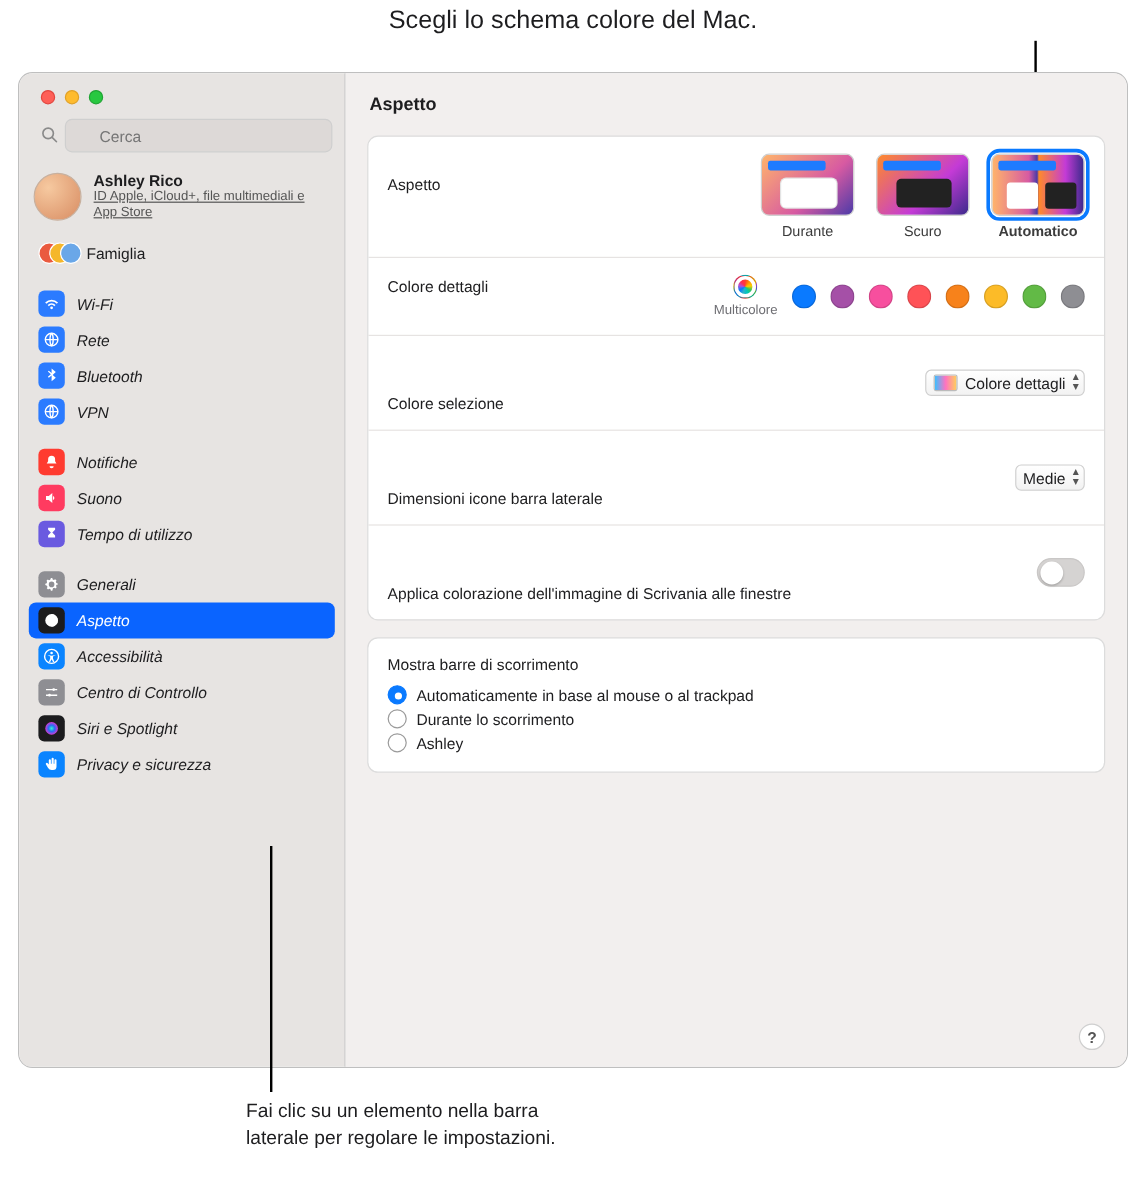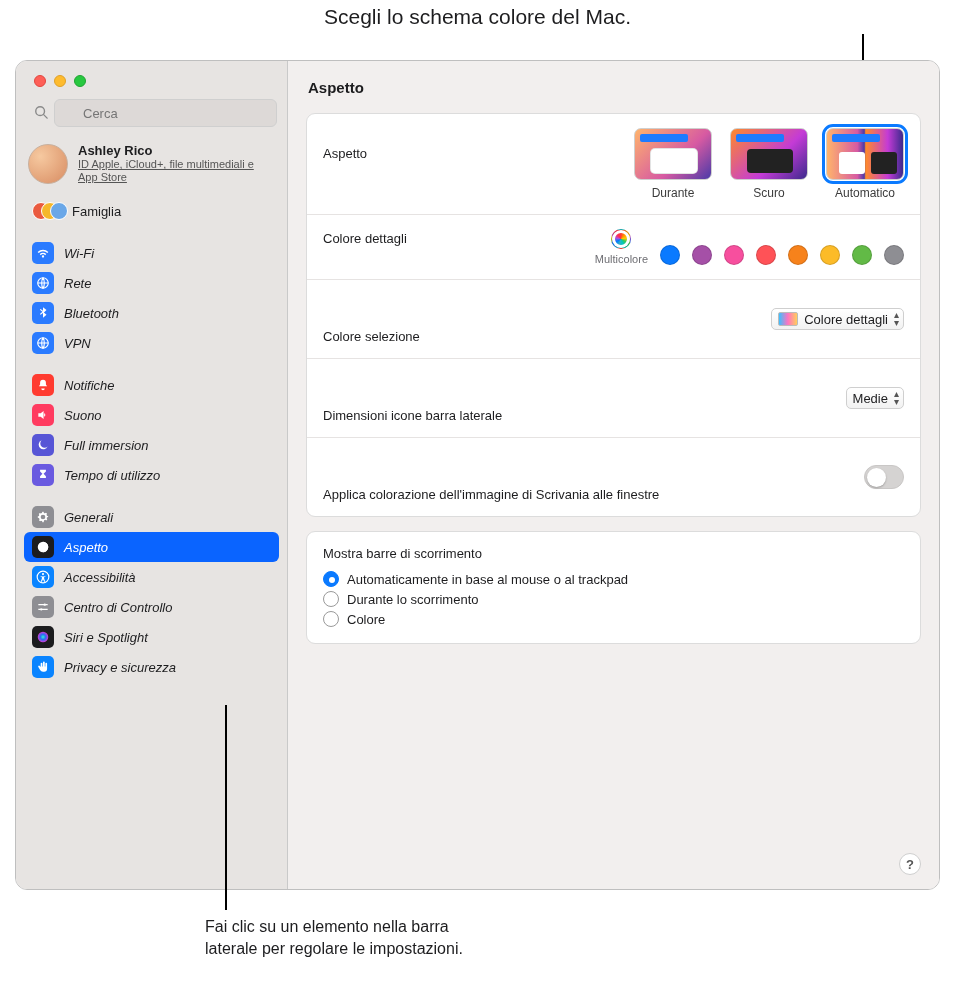"Automatico" .theme.selected .tlabel { font-weight: 400 -> 700 }
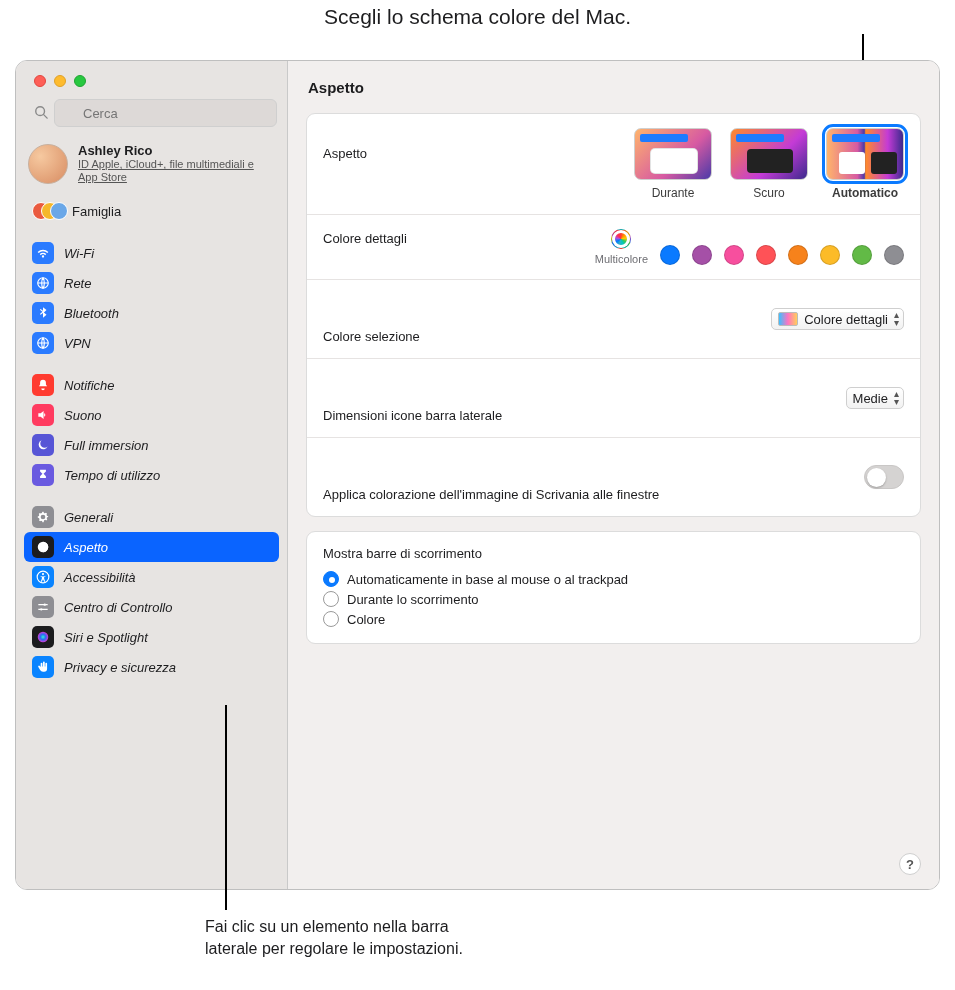"Multicolore" .swatches { align-items: flex-end -> center }
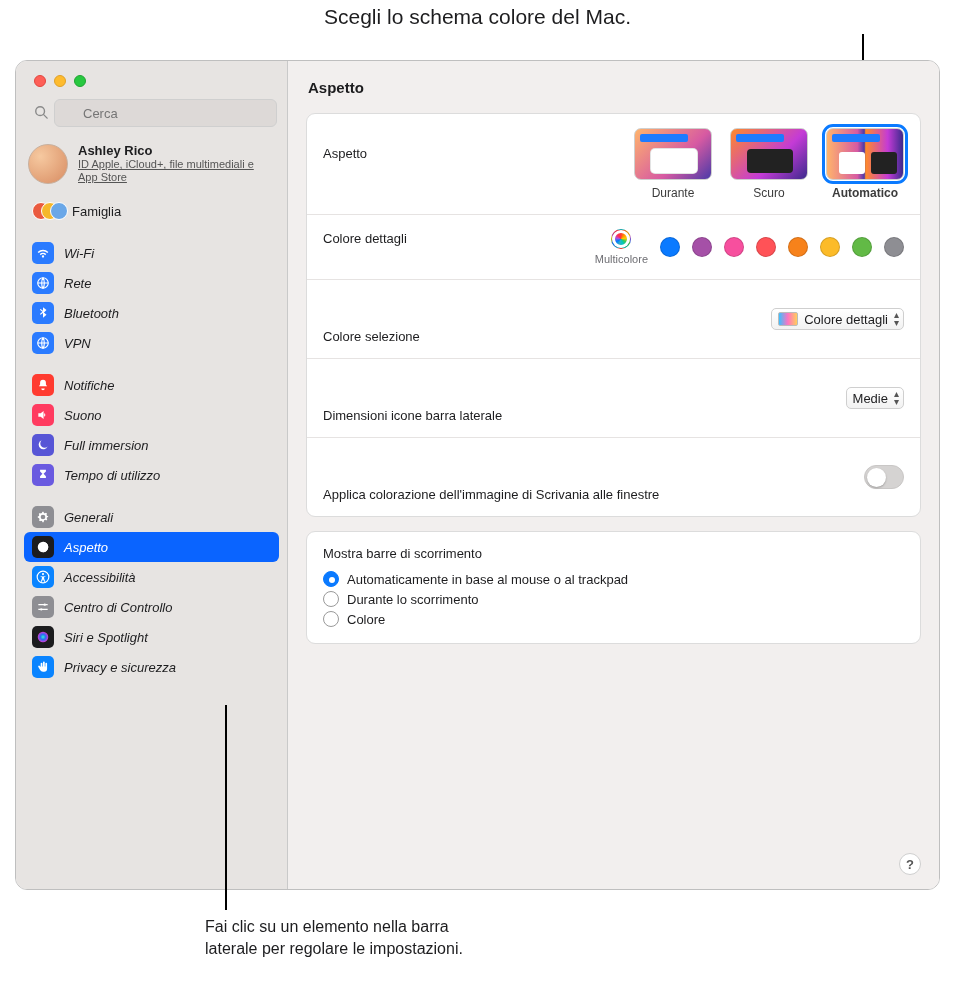"Full immersion" div.nav-item { html: <div> <div> <svg> <path></path> </svg> </div> <span>Full immersion</span> </div> -> none }
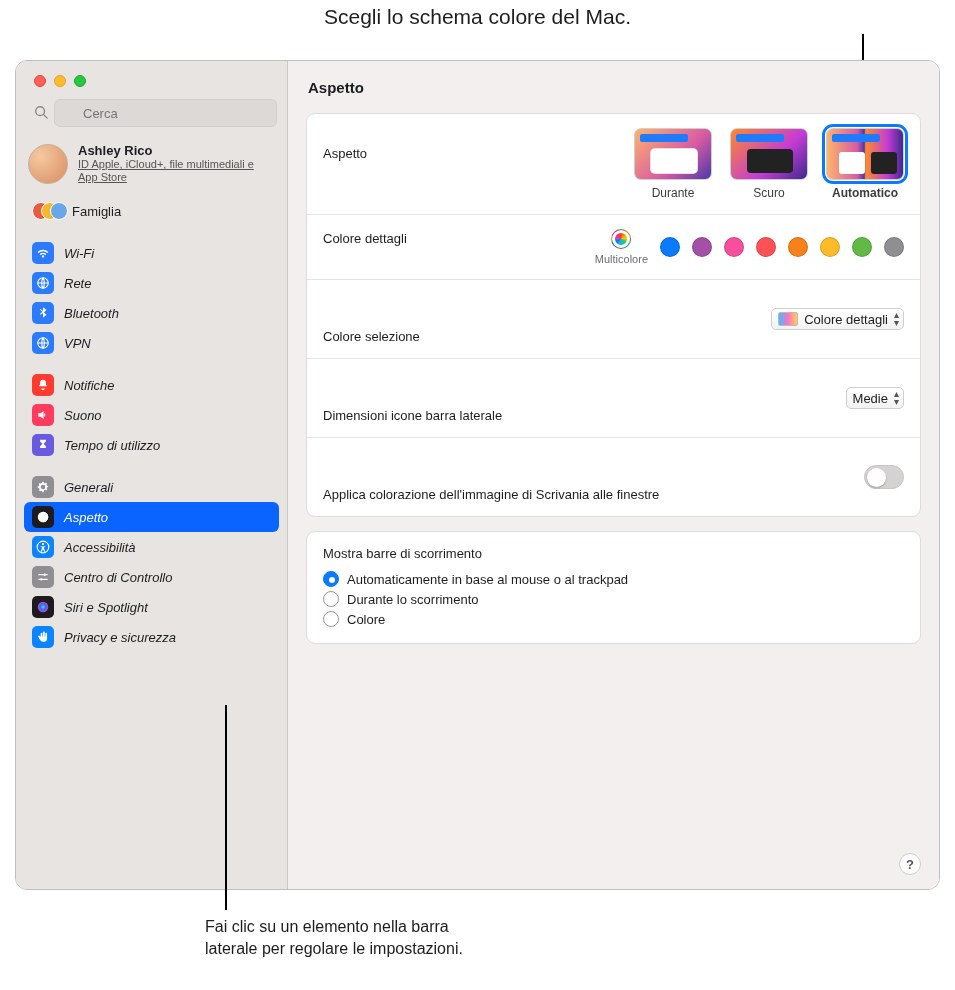"Colore" span { text: Colore -> Ashley }
